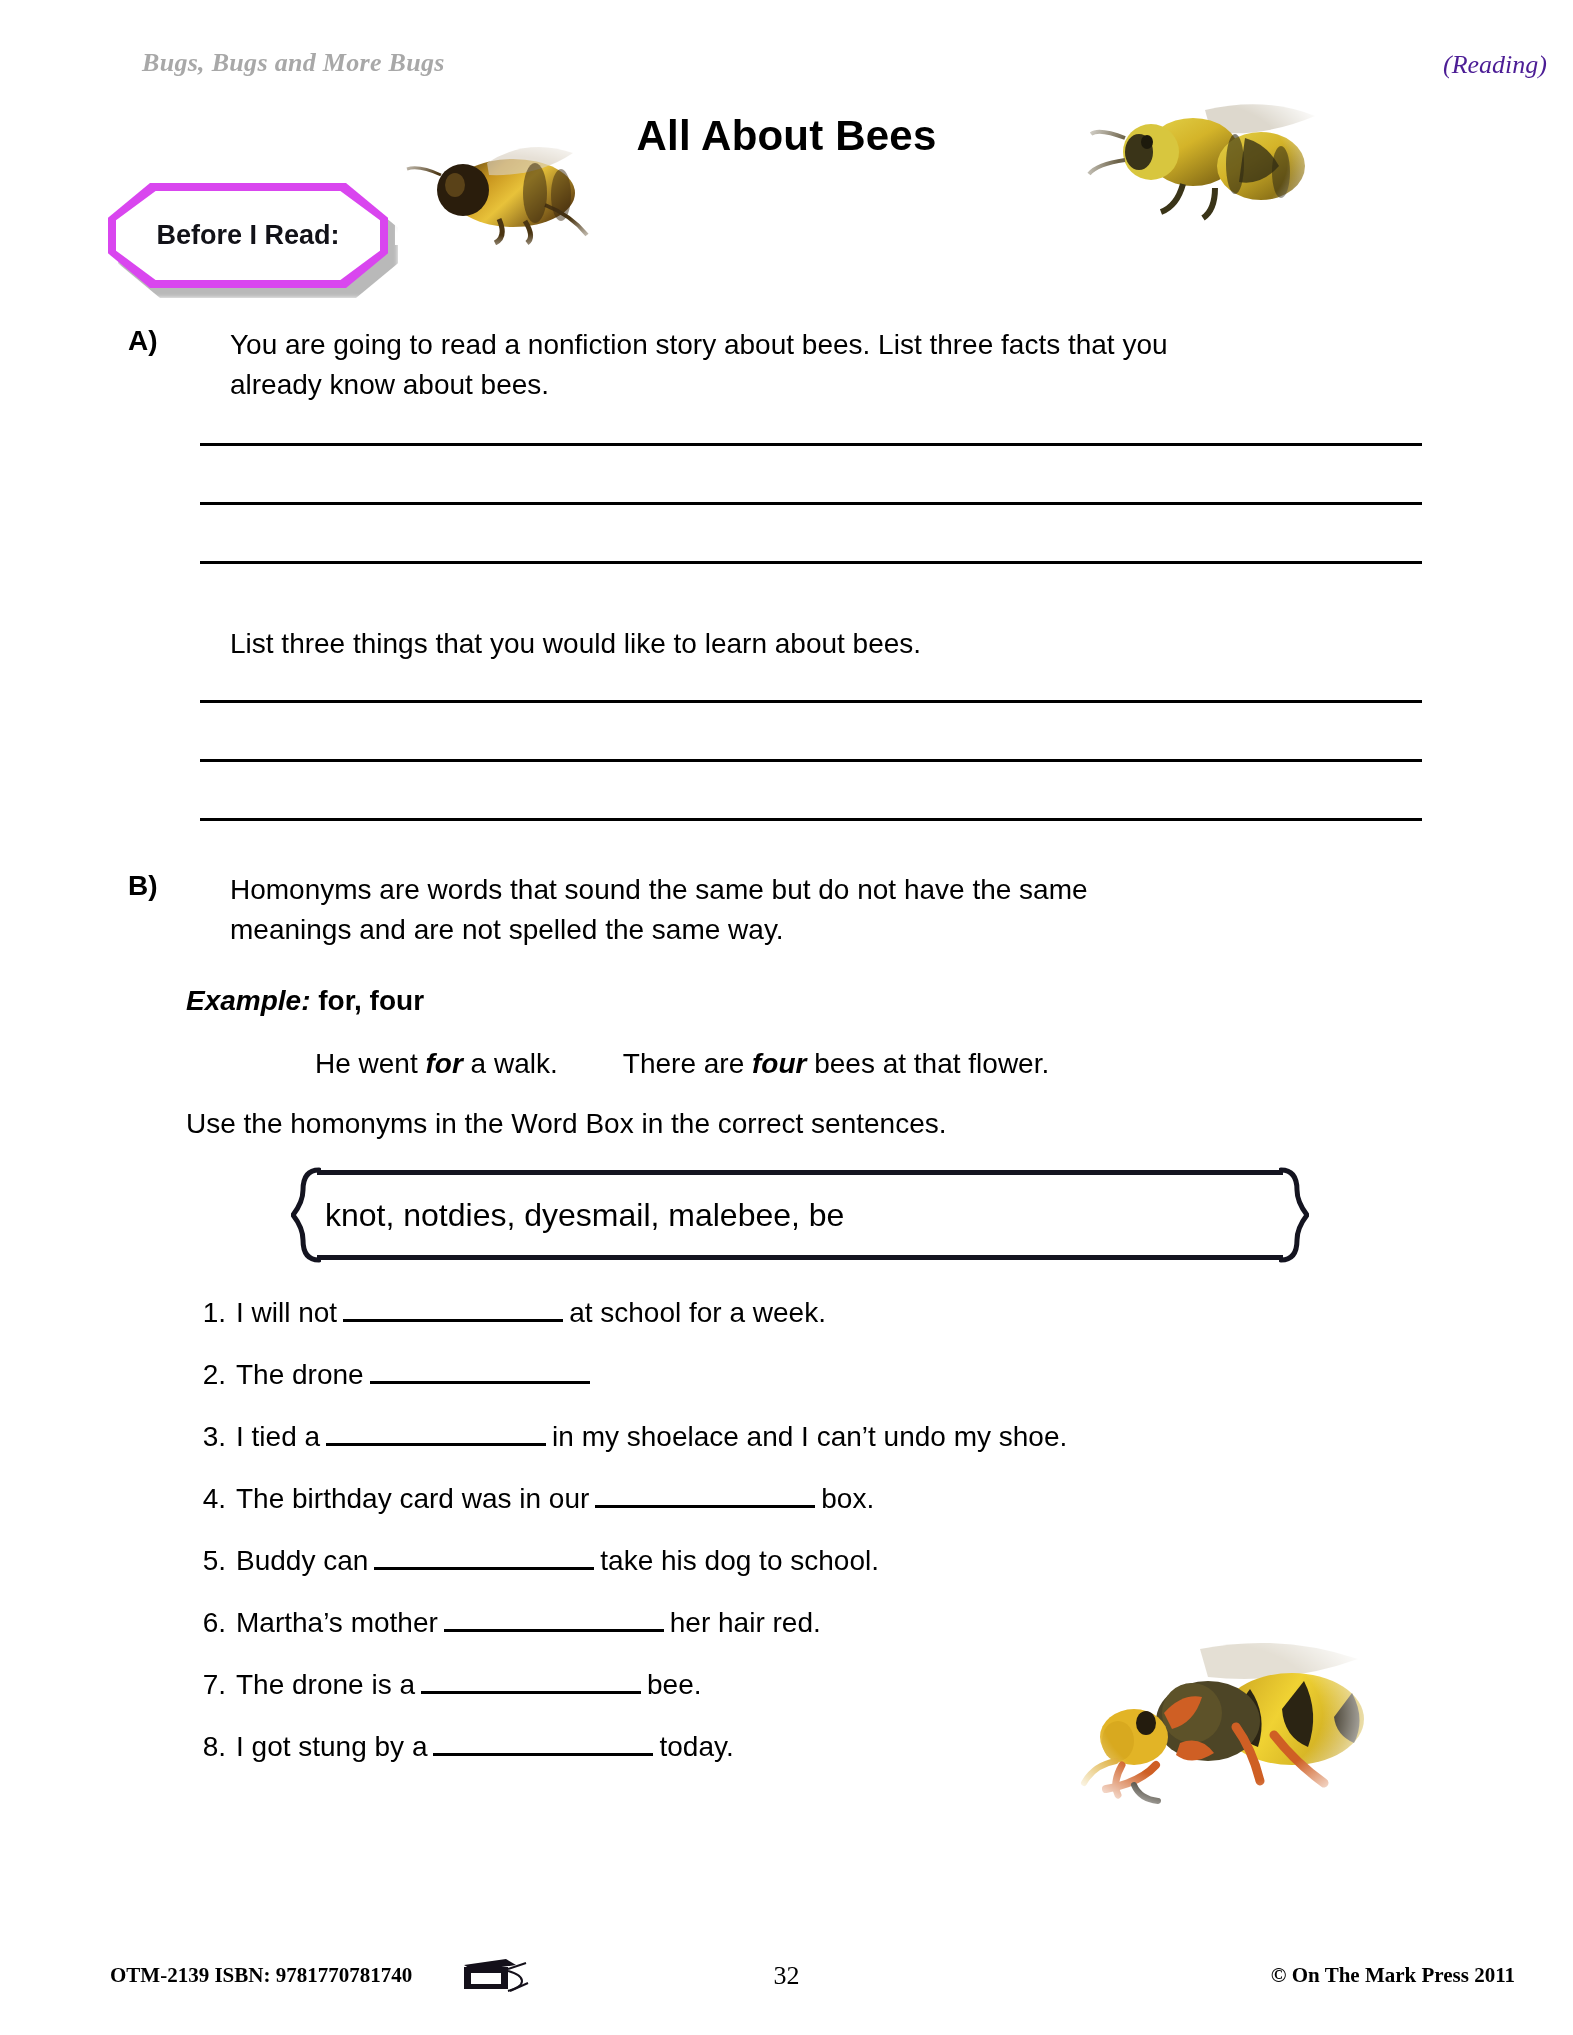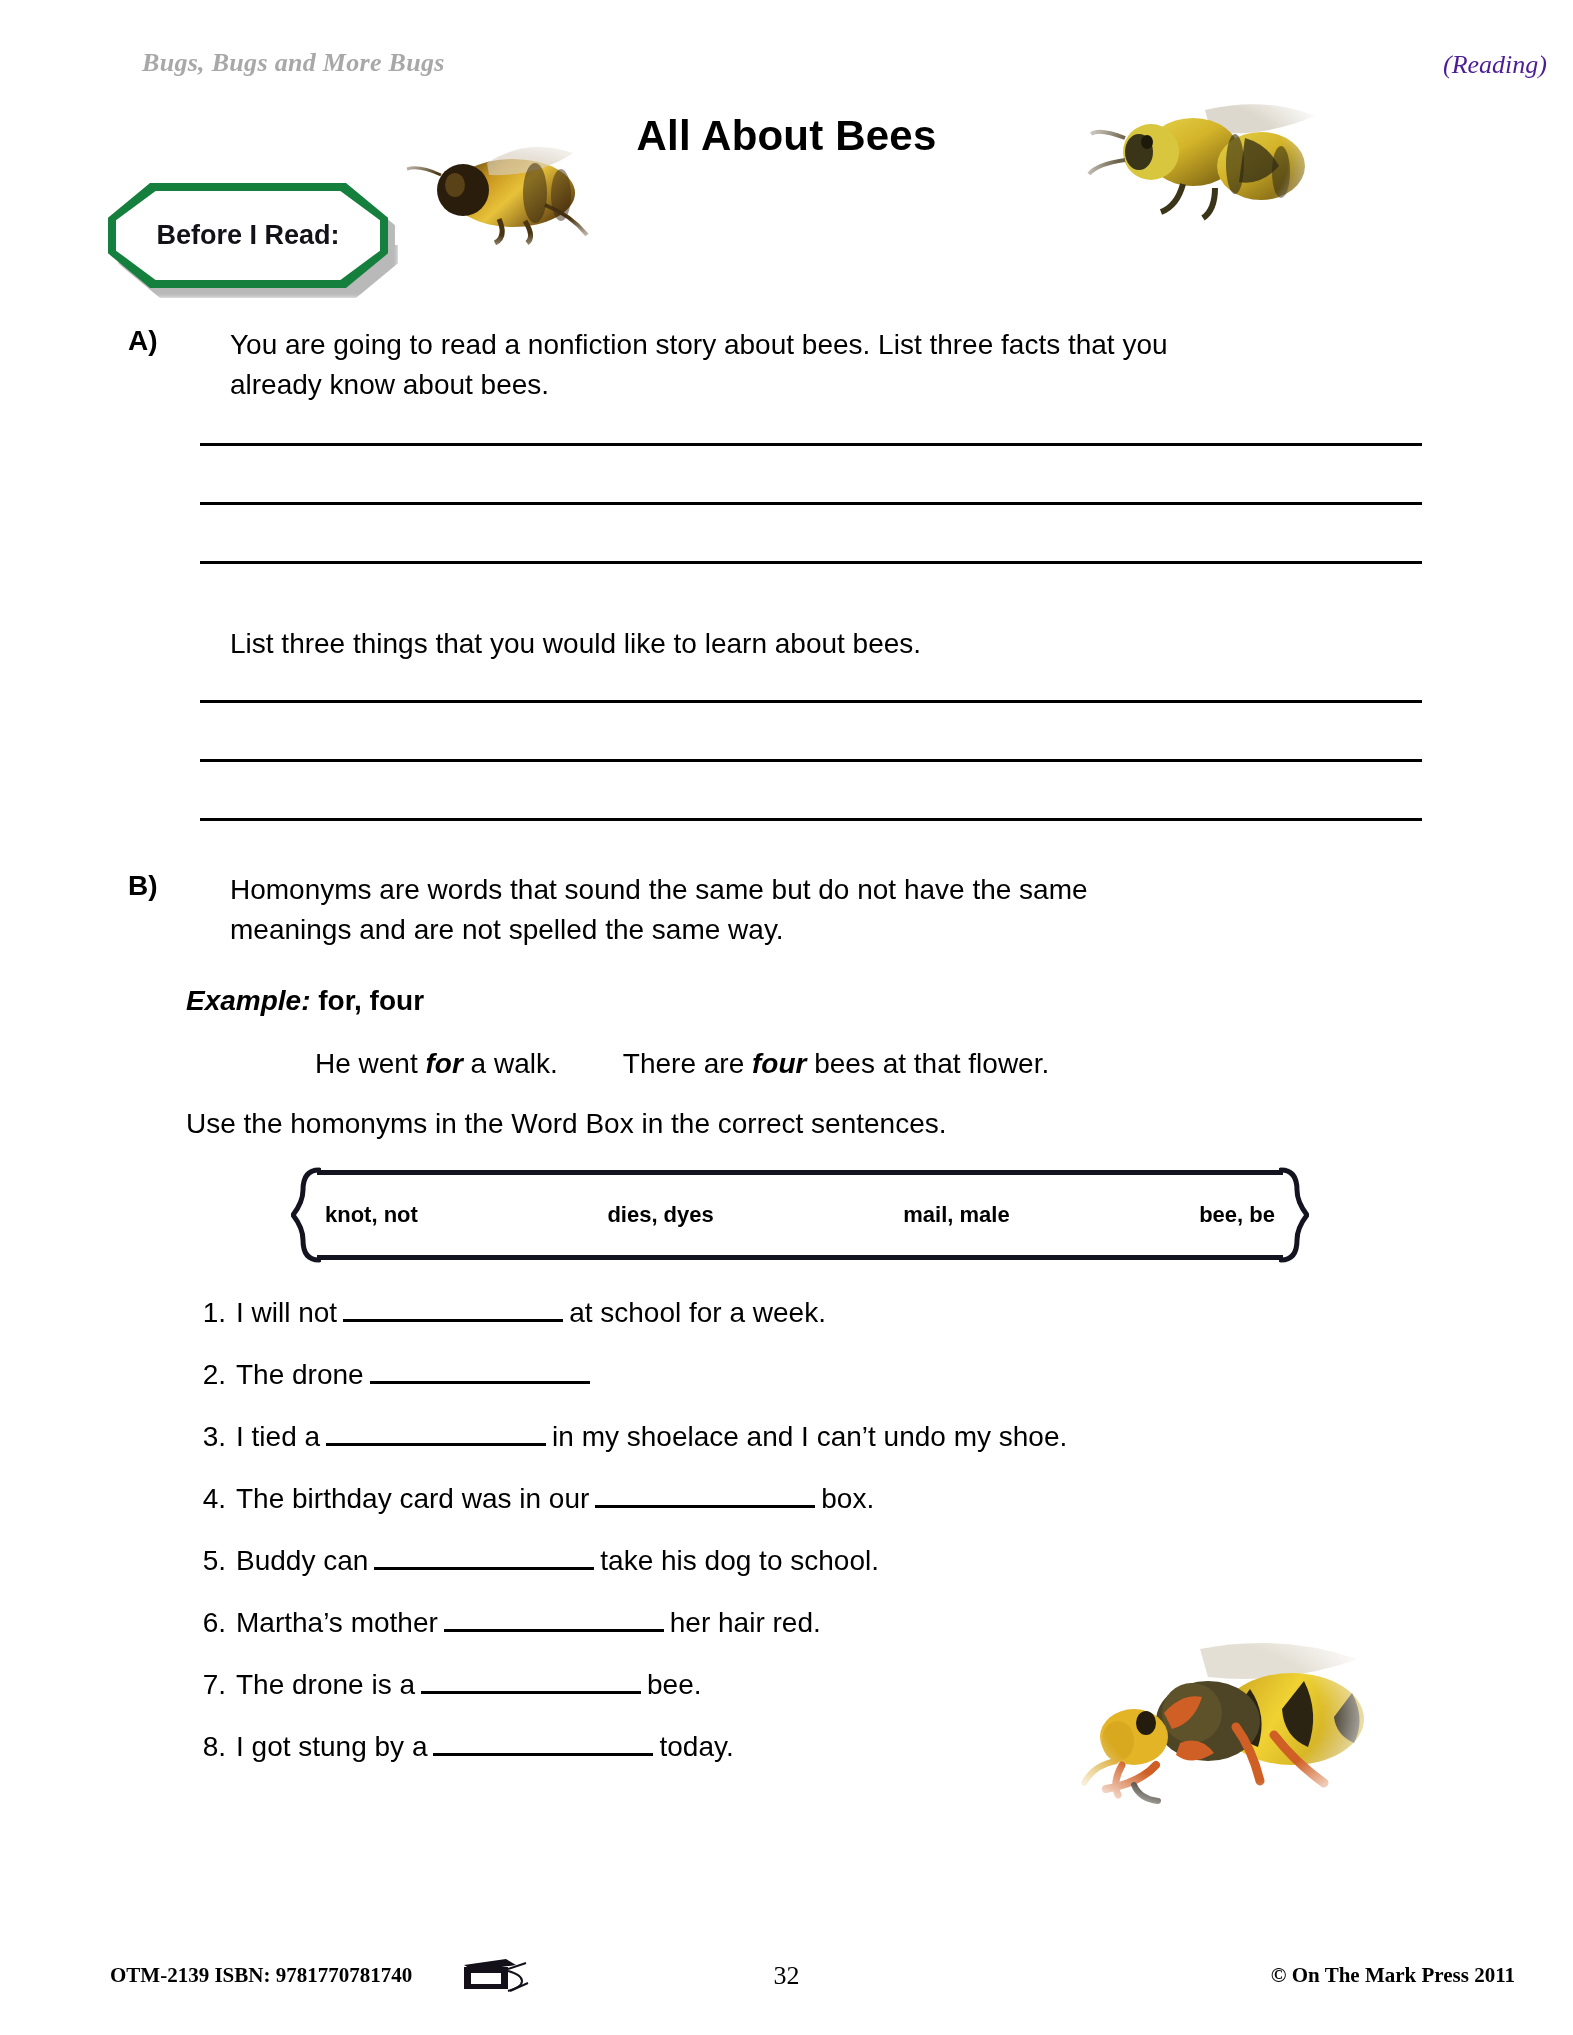"Before I Read:" .badge-octagon { background: #15803d -> #d946ef }
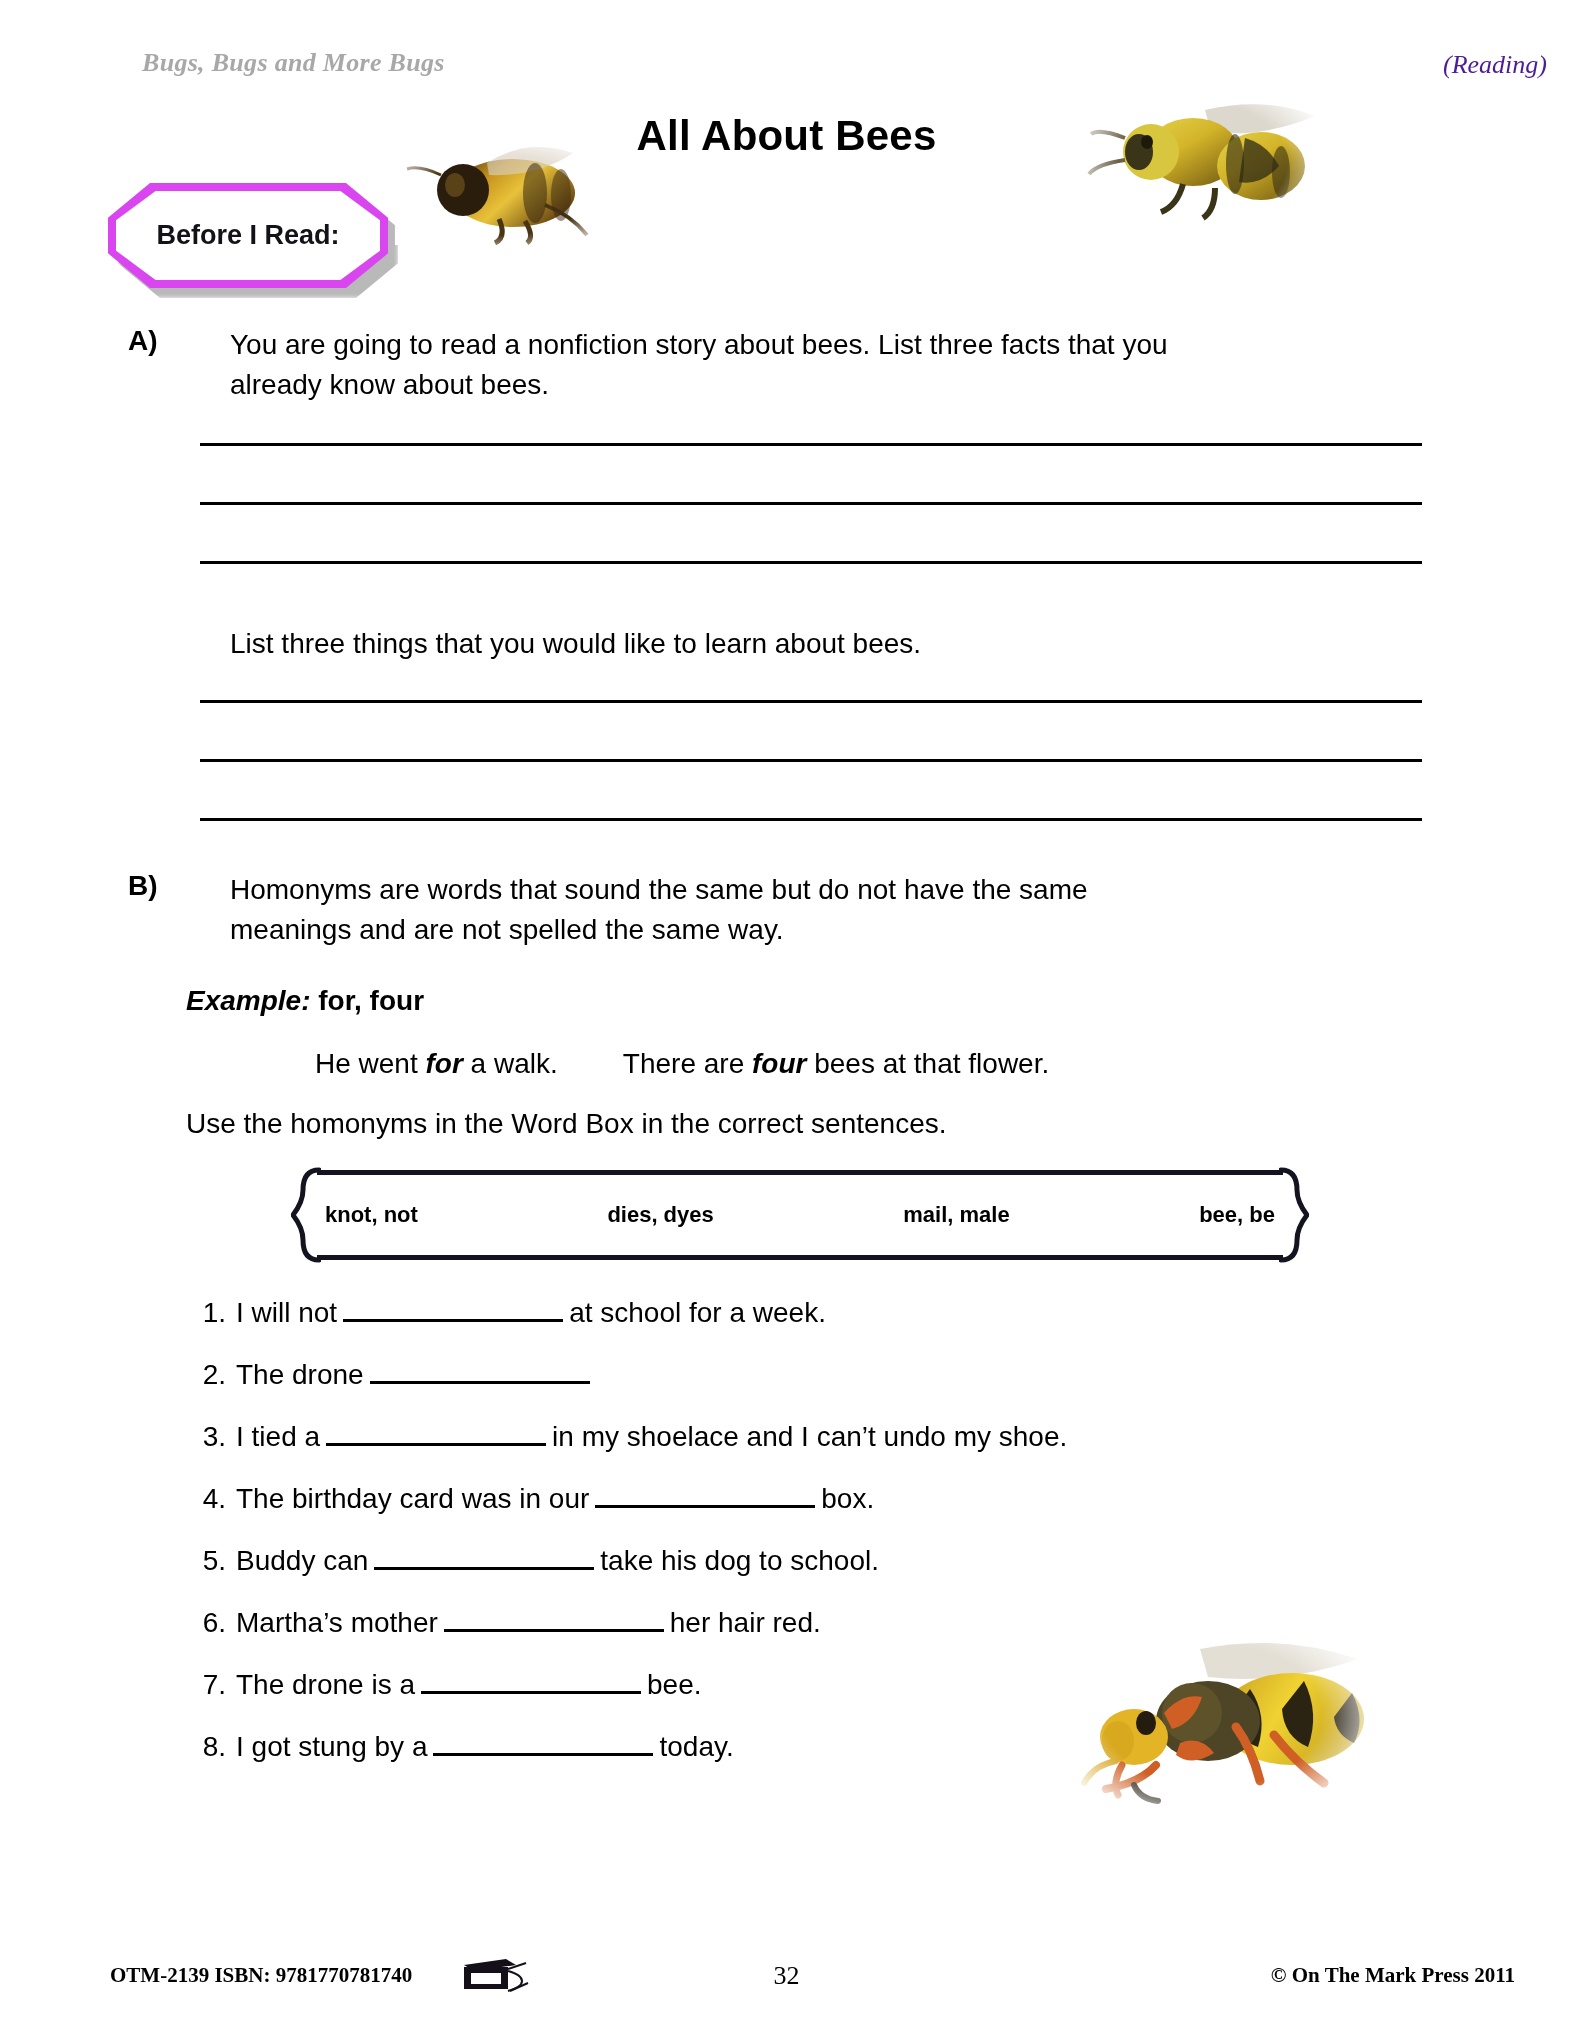"knot, not" .wordbox-words { font-size: 22px -> 32px; font-weight: bold -> normal; justify-content: space-between -> flex-start }
